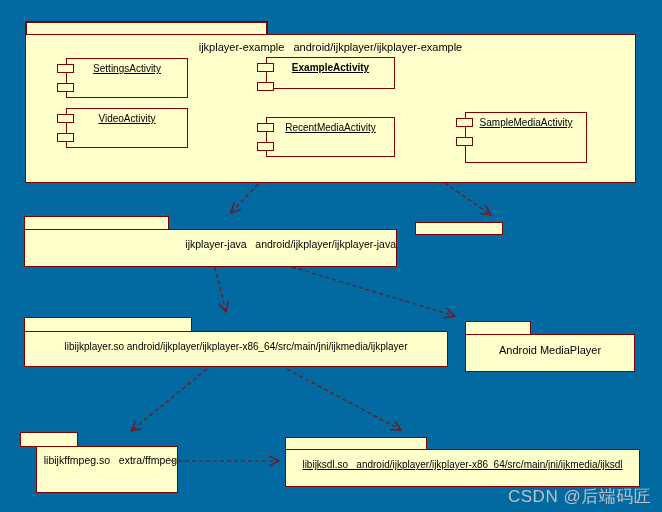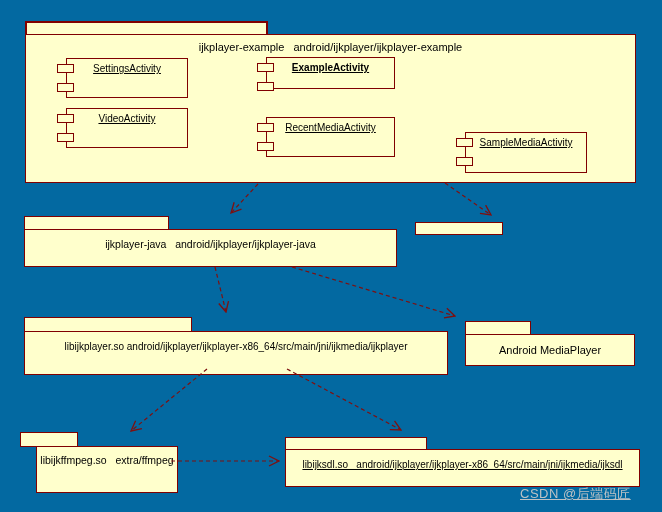"SampleMediaActivity" div.component { height: 41px -> 51px; top: 132px -> 112px }
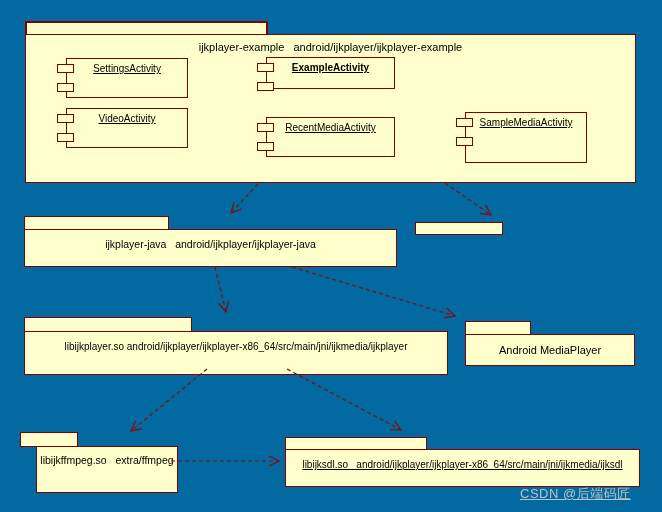"ijkplayer-java" .mid { text-align: none -> right }
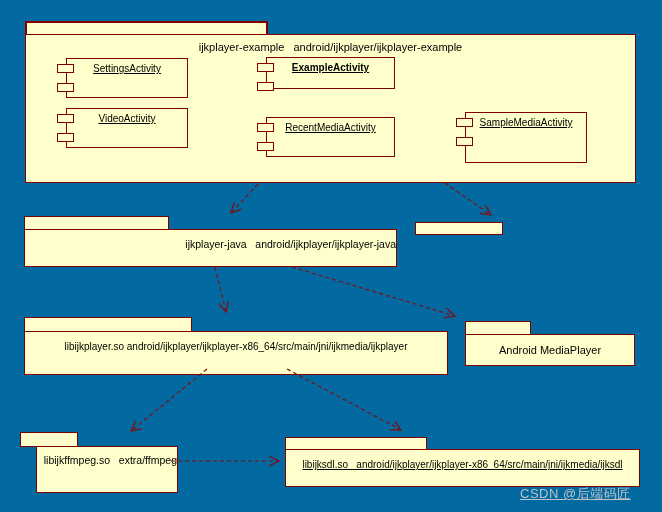"libijkplayer.so" div.pkg-body { height: 44px -> 36px }
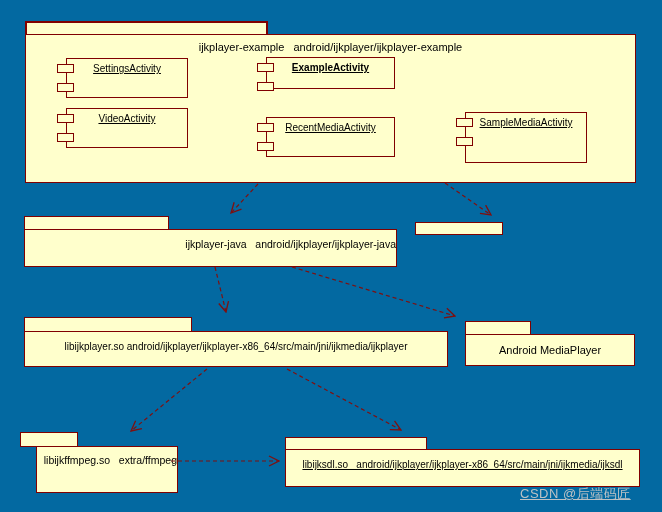"Android MediaPlayer" div.pkg-body { height: 32px -> 38px }
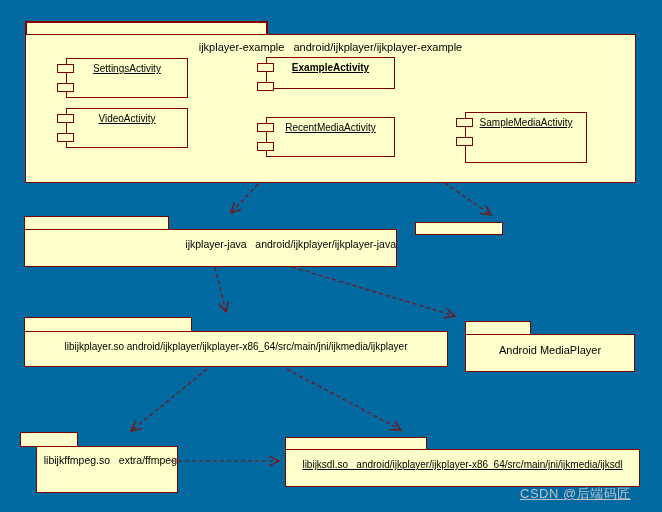"CSDN @后端码匠" #watermark { font-size: 13px -> 17px; left: 520px -> 508px; text-decoration: underline -> none }
